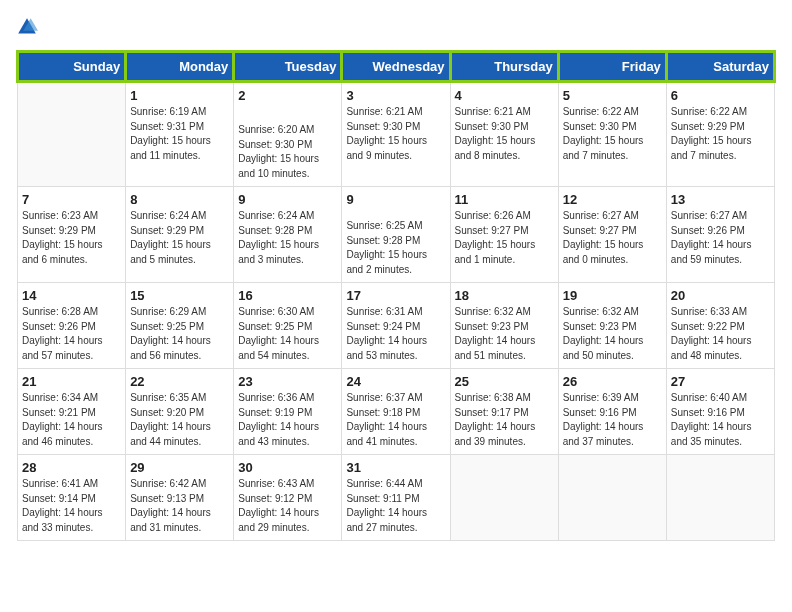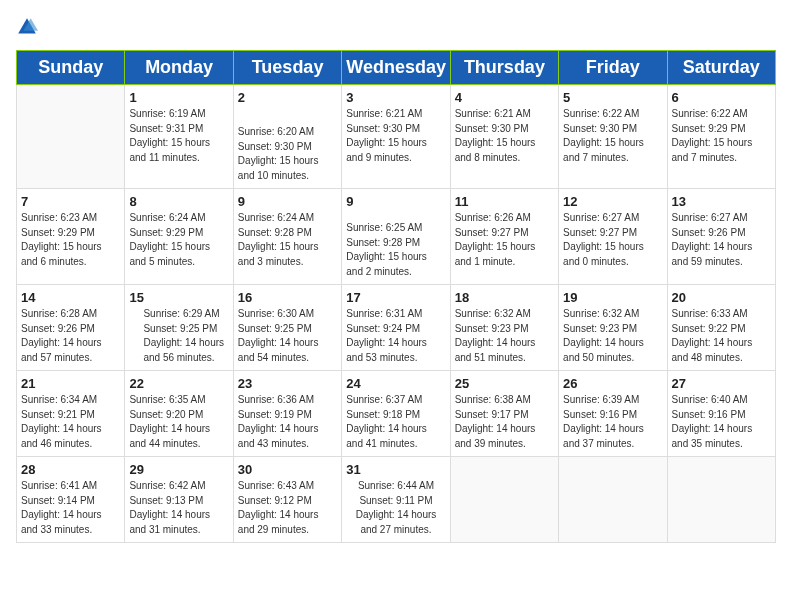"Sunday" thead th { border: 1px solid #84cc16 -> 3px solid #84cc16; font-size: 18px -> 13px; text-align: center -> right }
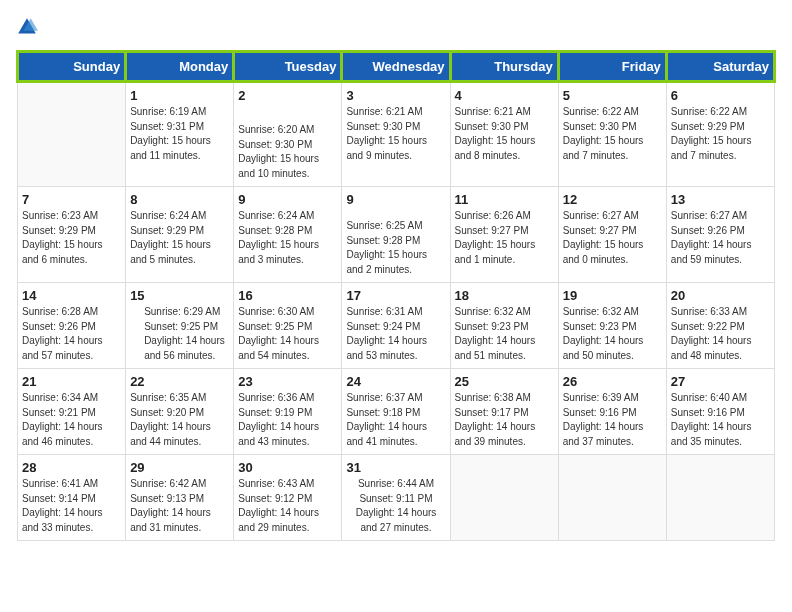"Sunrise: 6:29 AM" div.day-info { margin-left: 14px -> none }
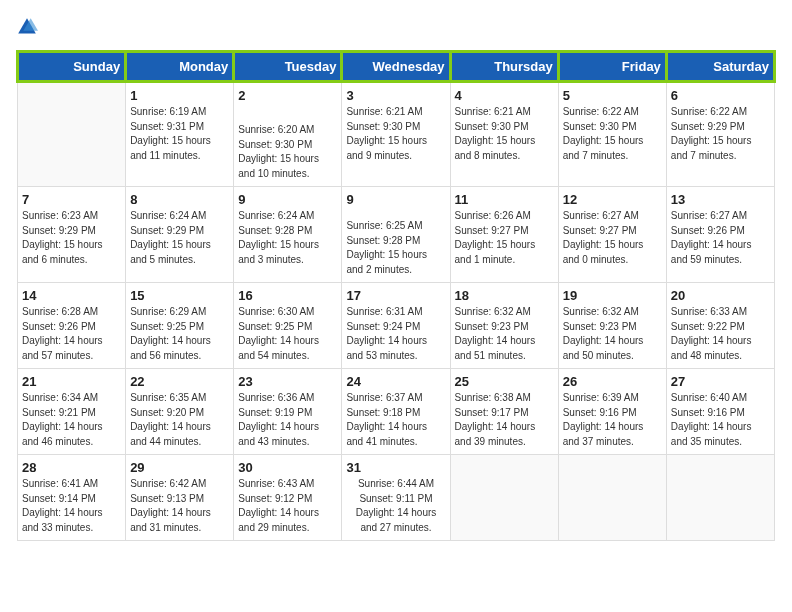"Sunrise: 6:44 AM" div.day-info { text-align: center -> none }
